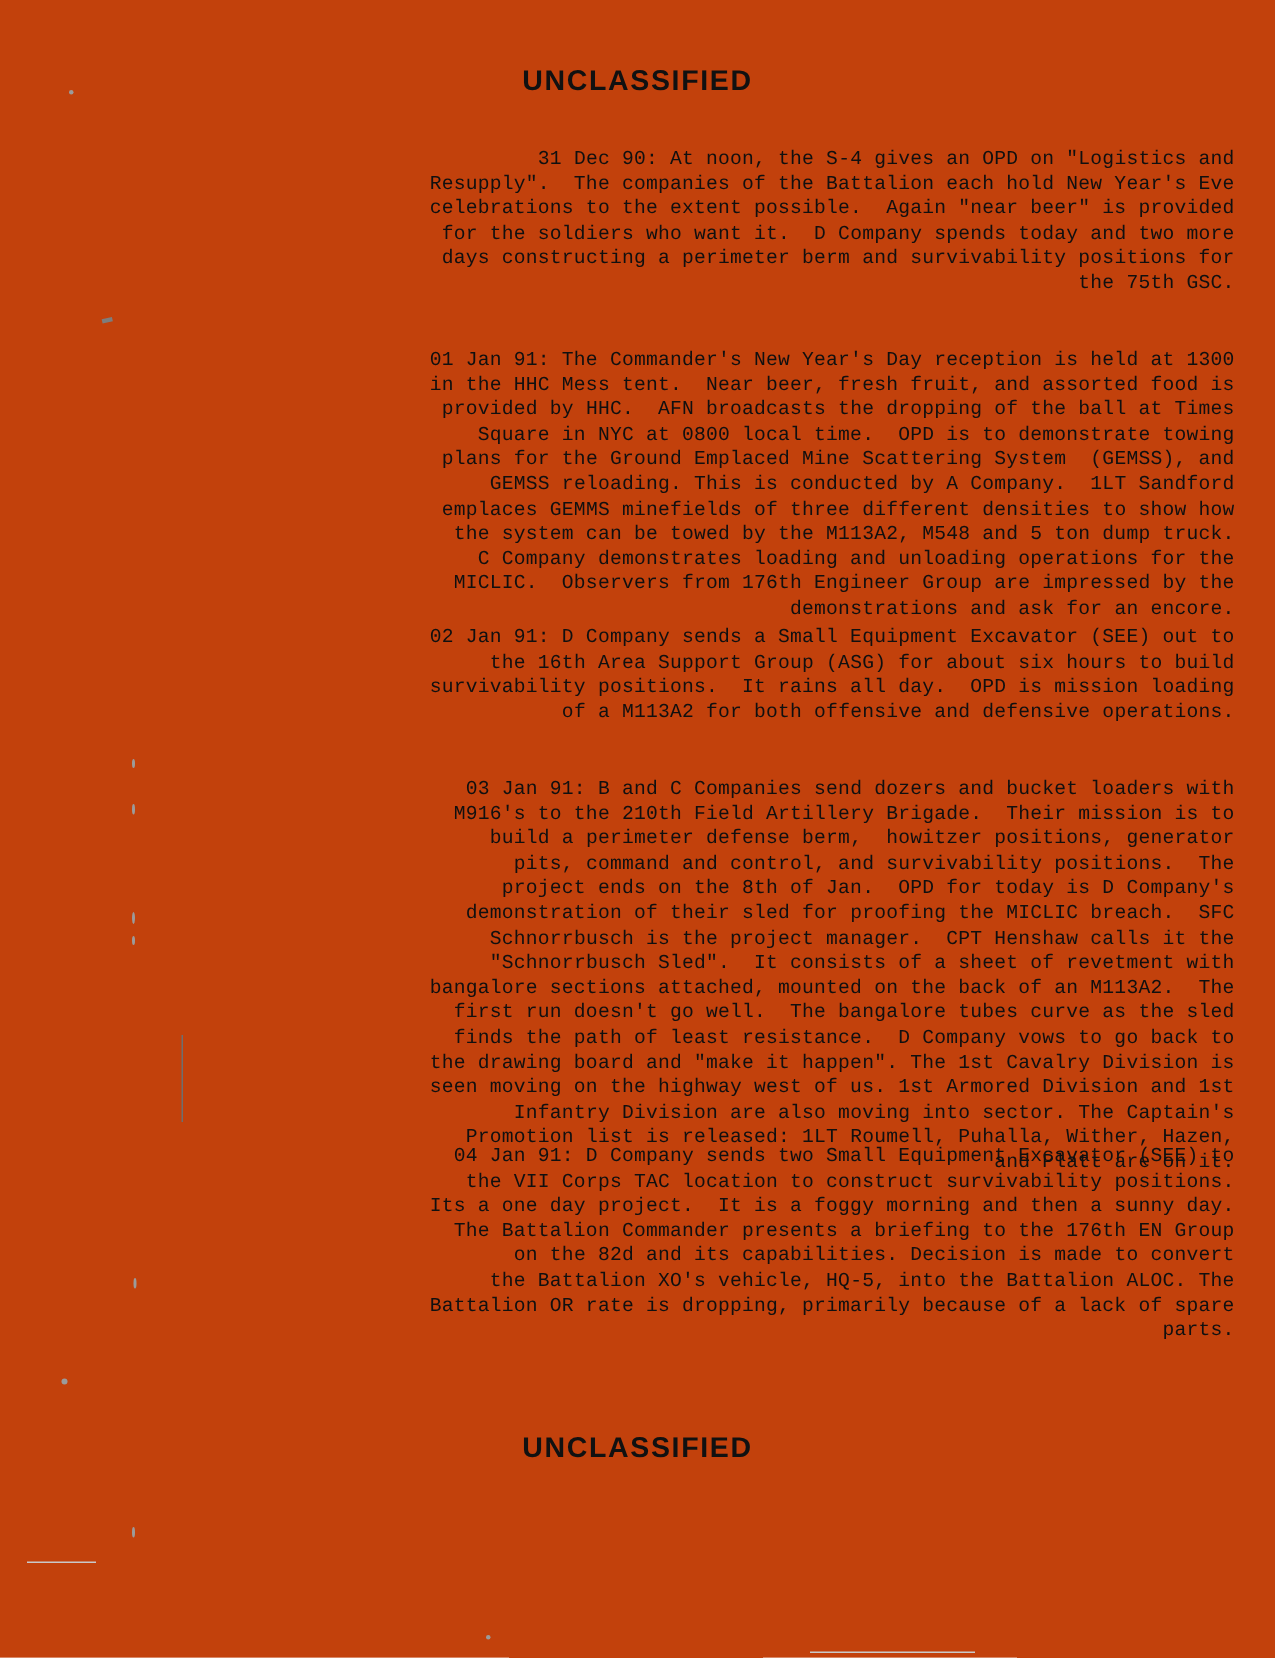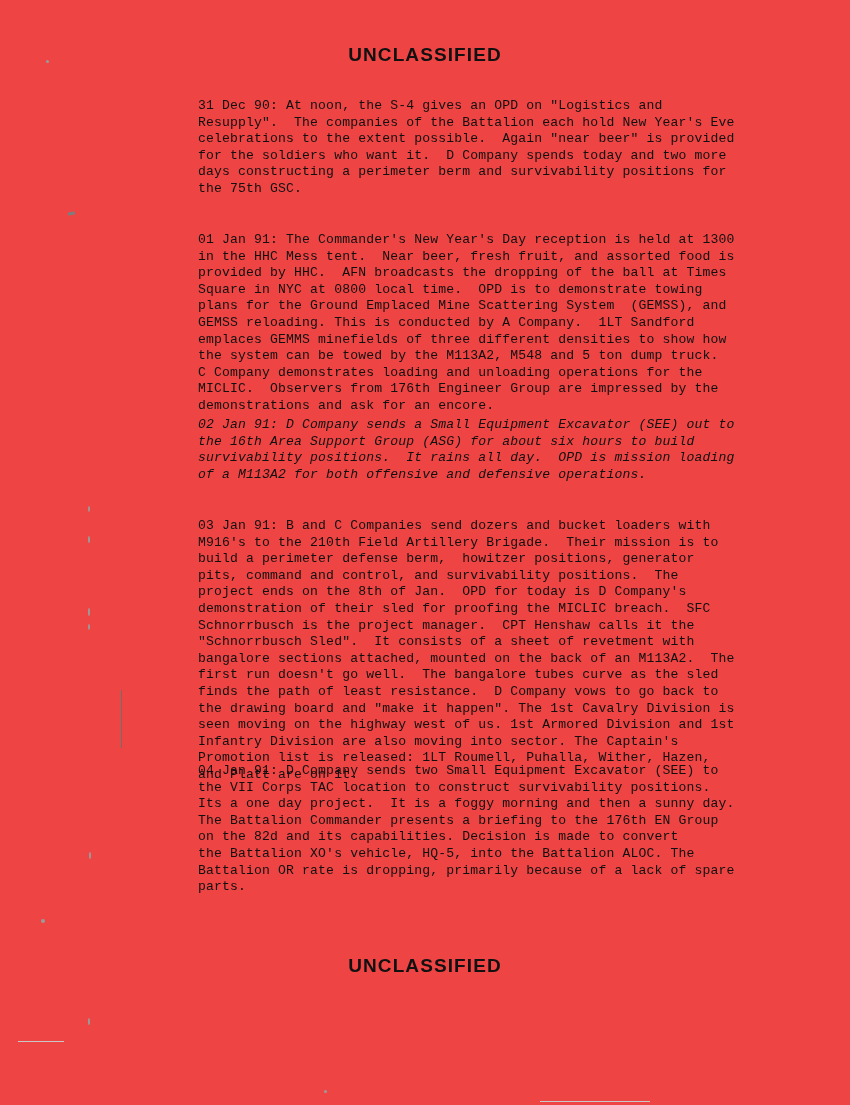"UNCLASSIFIED" .page { background: #ef4444 -> #c2410c }
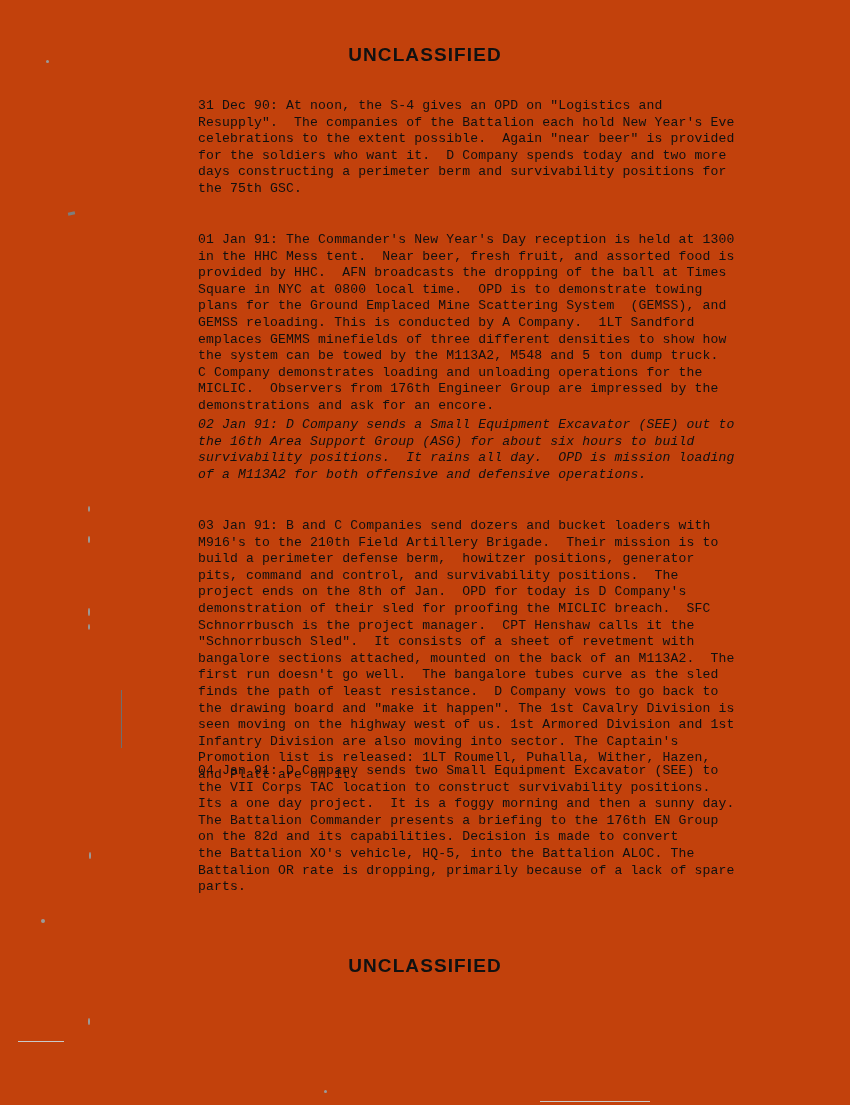"31 Dec 90: At noon," .para { text-align: none -> right }
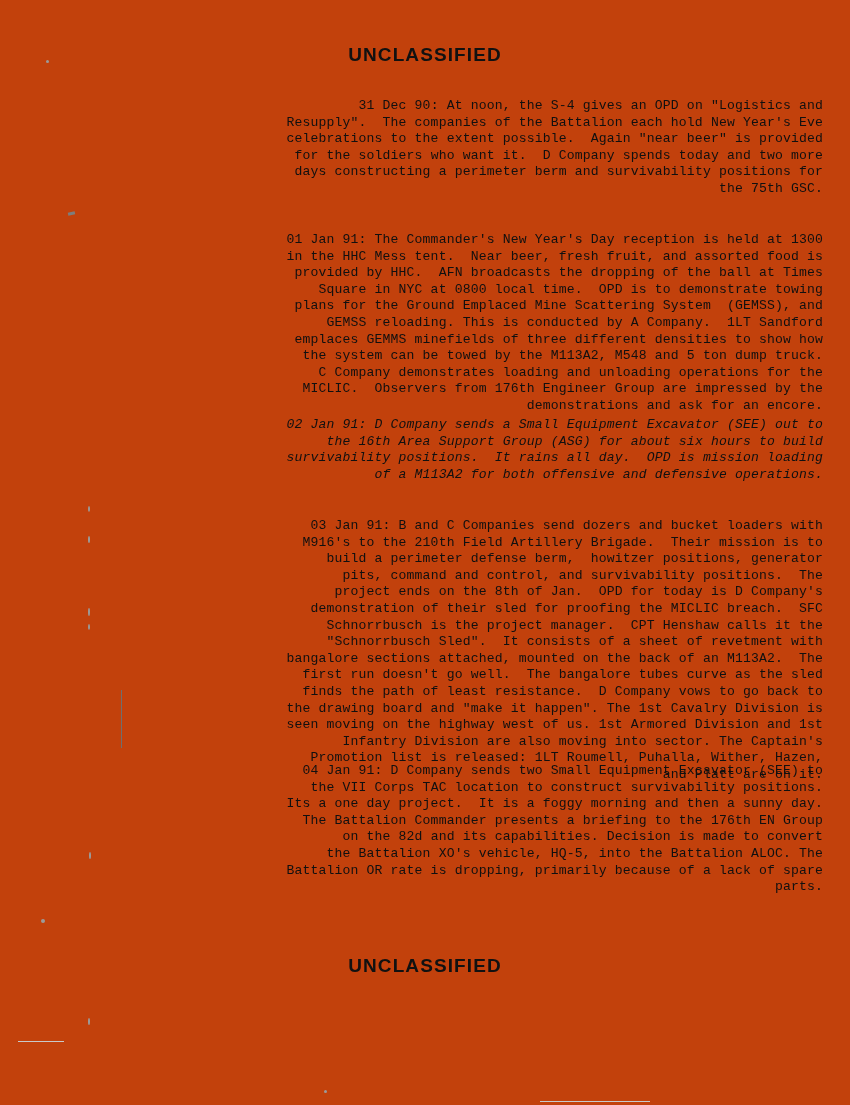"02 Jan 91: D Company" .p3 { font-style: italic -> none }
